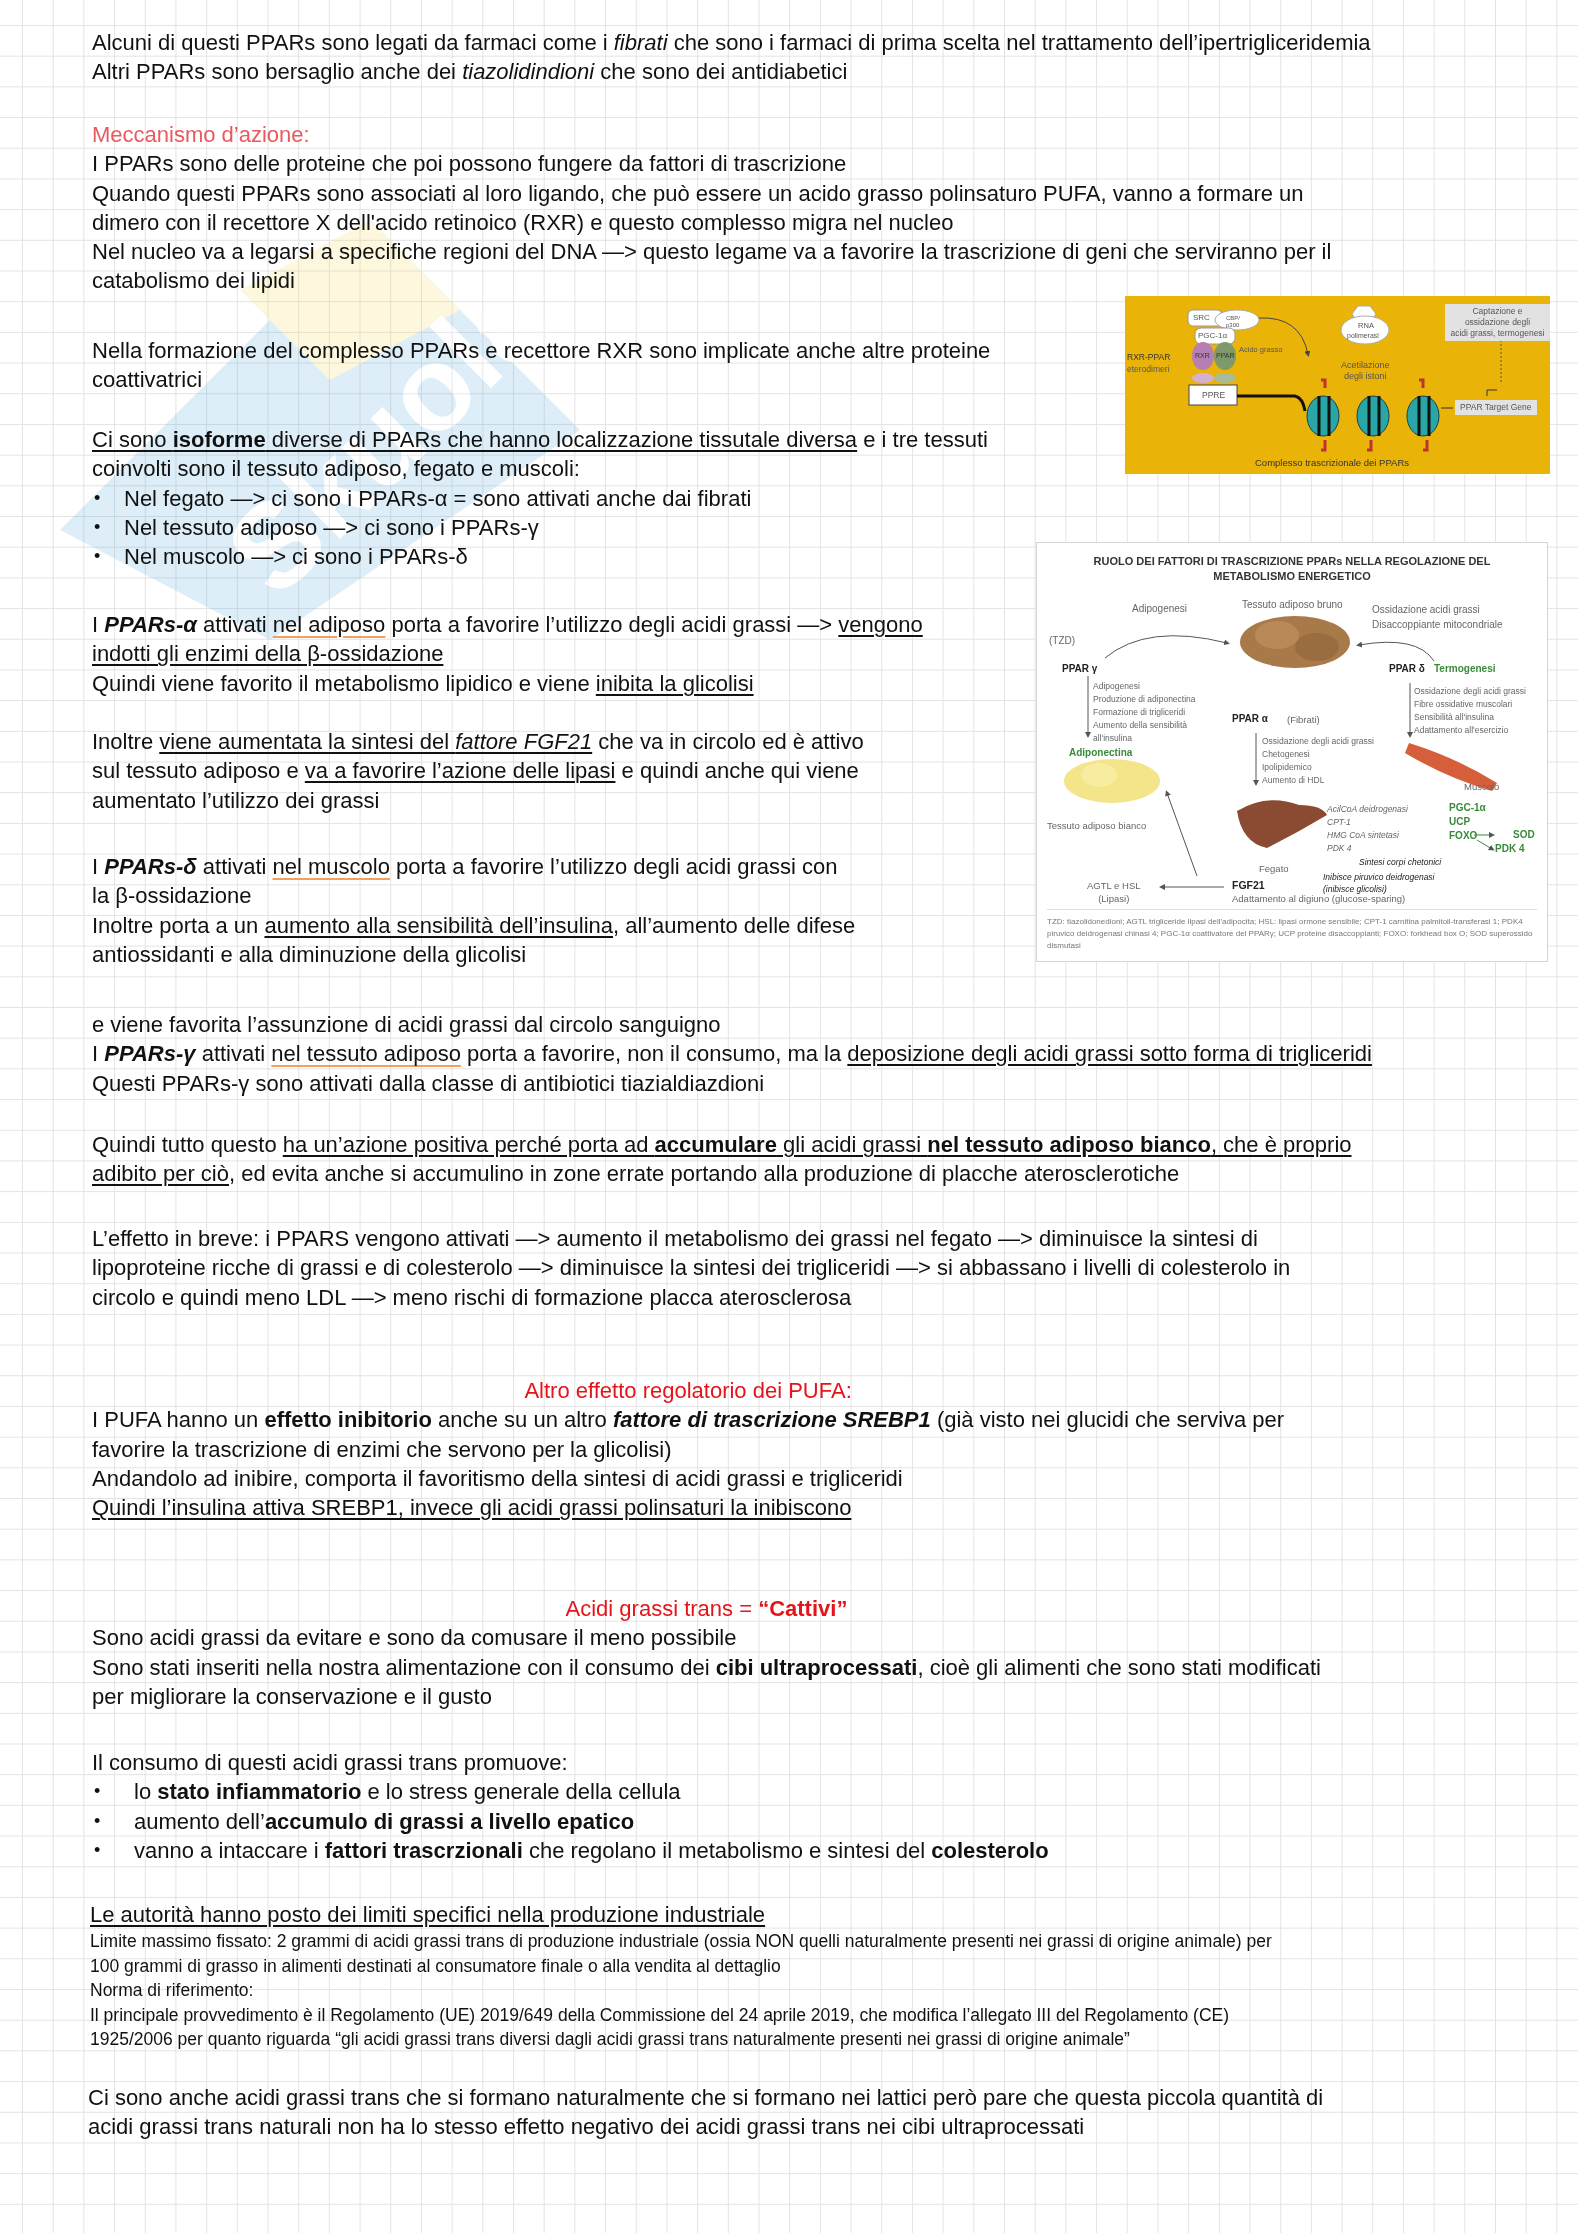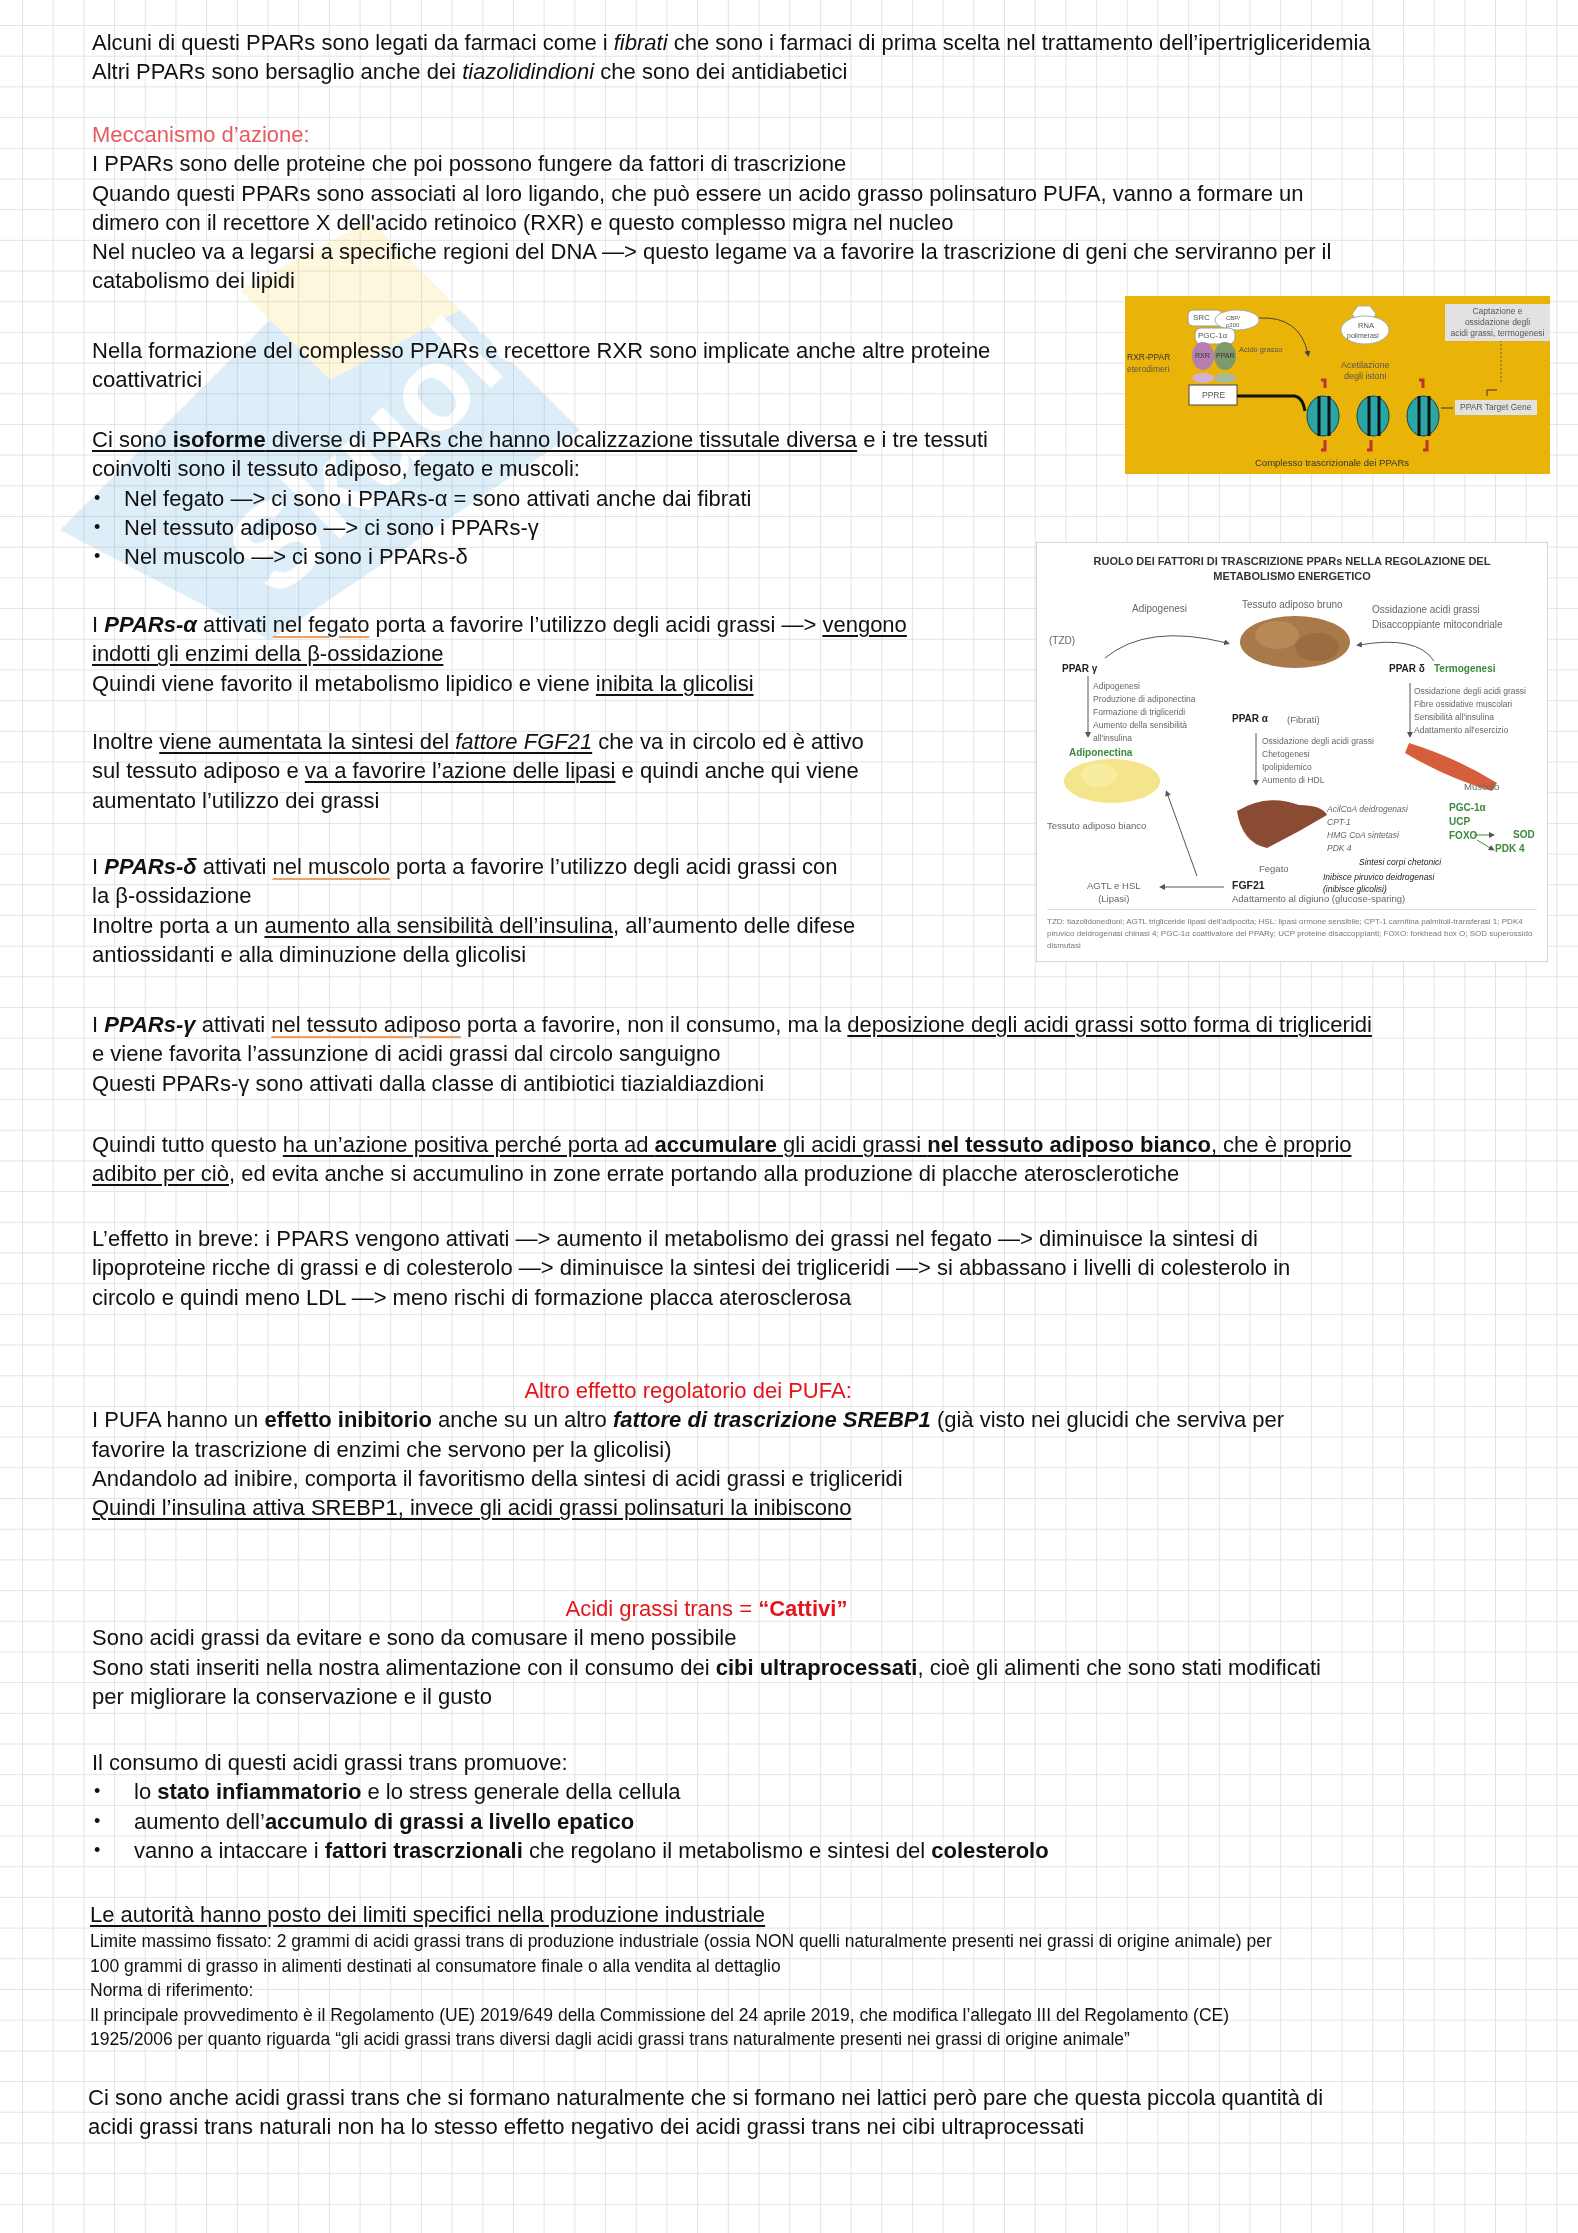"nel fegato" span.uo { text: fegato -> adiposo }
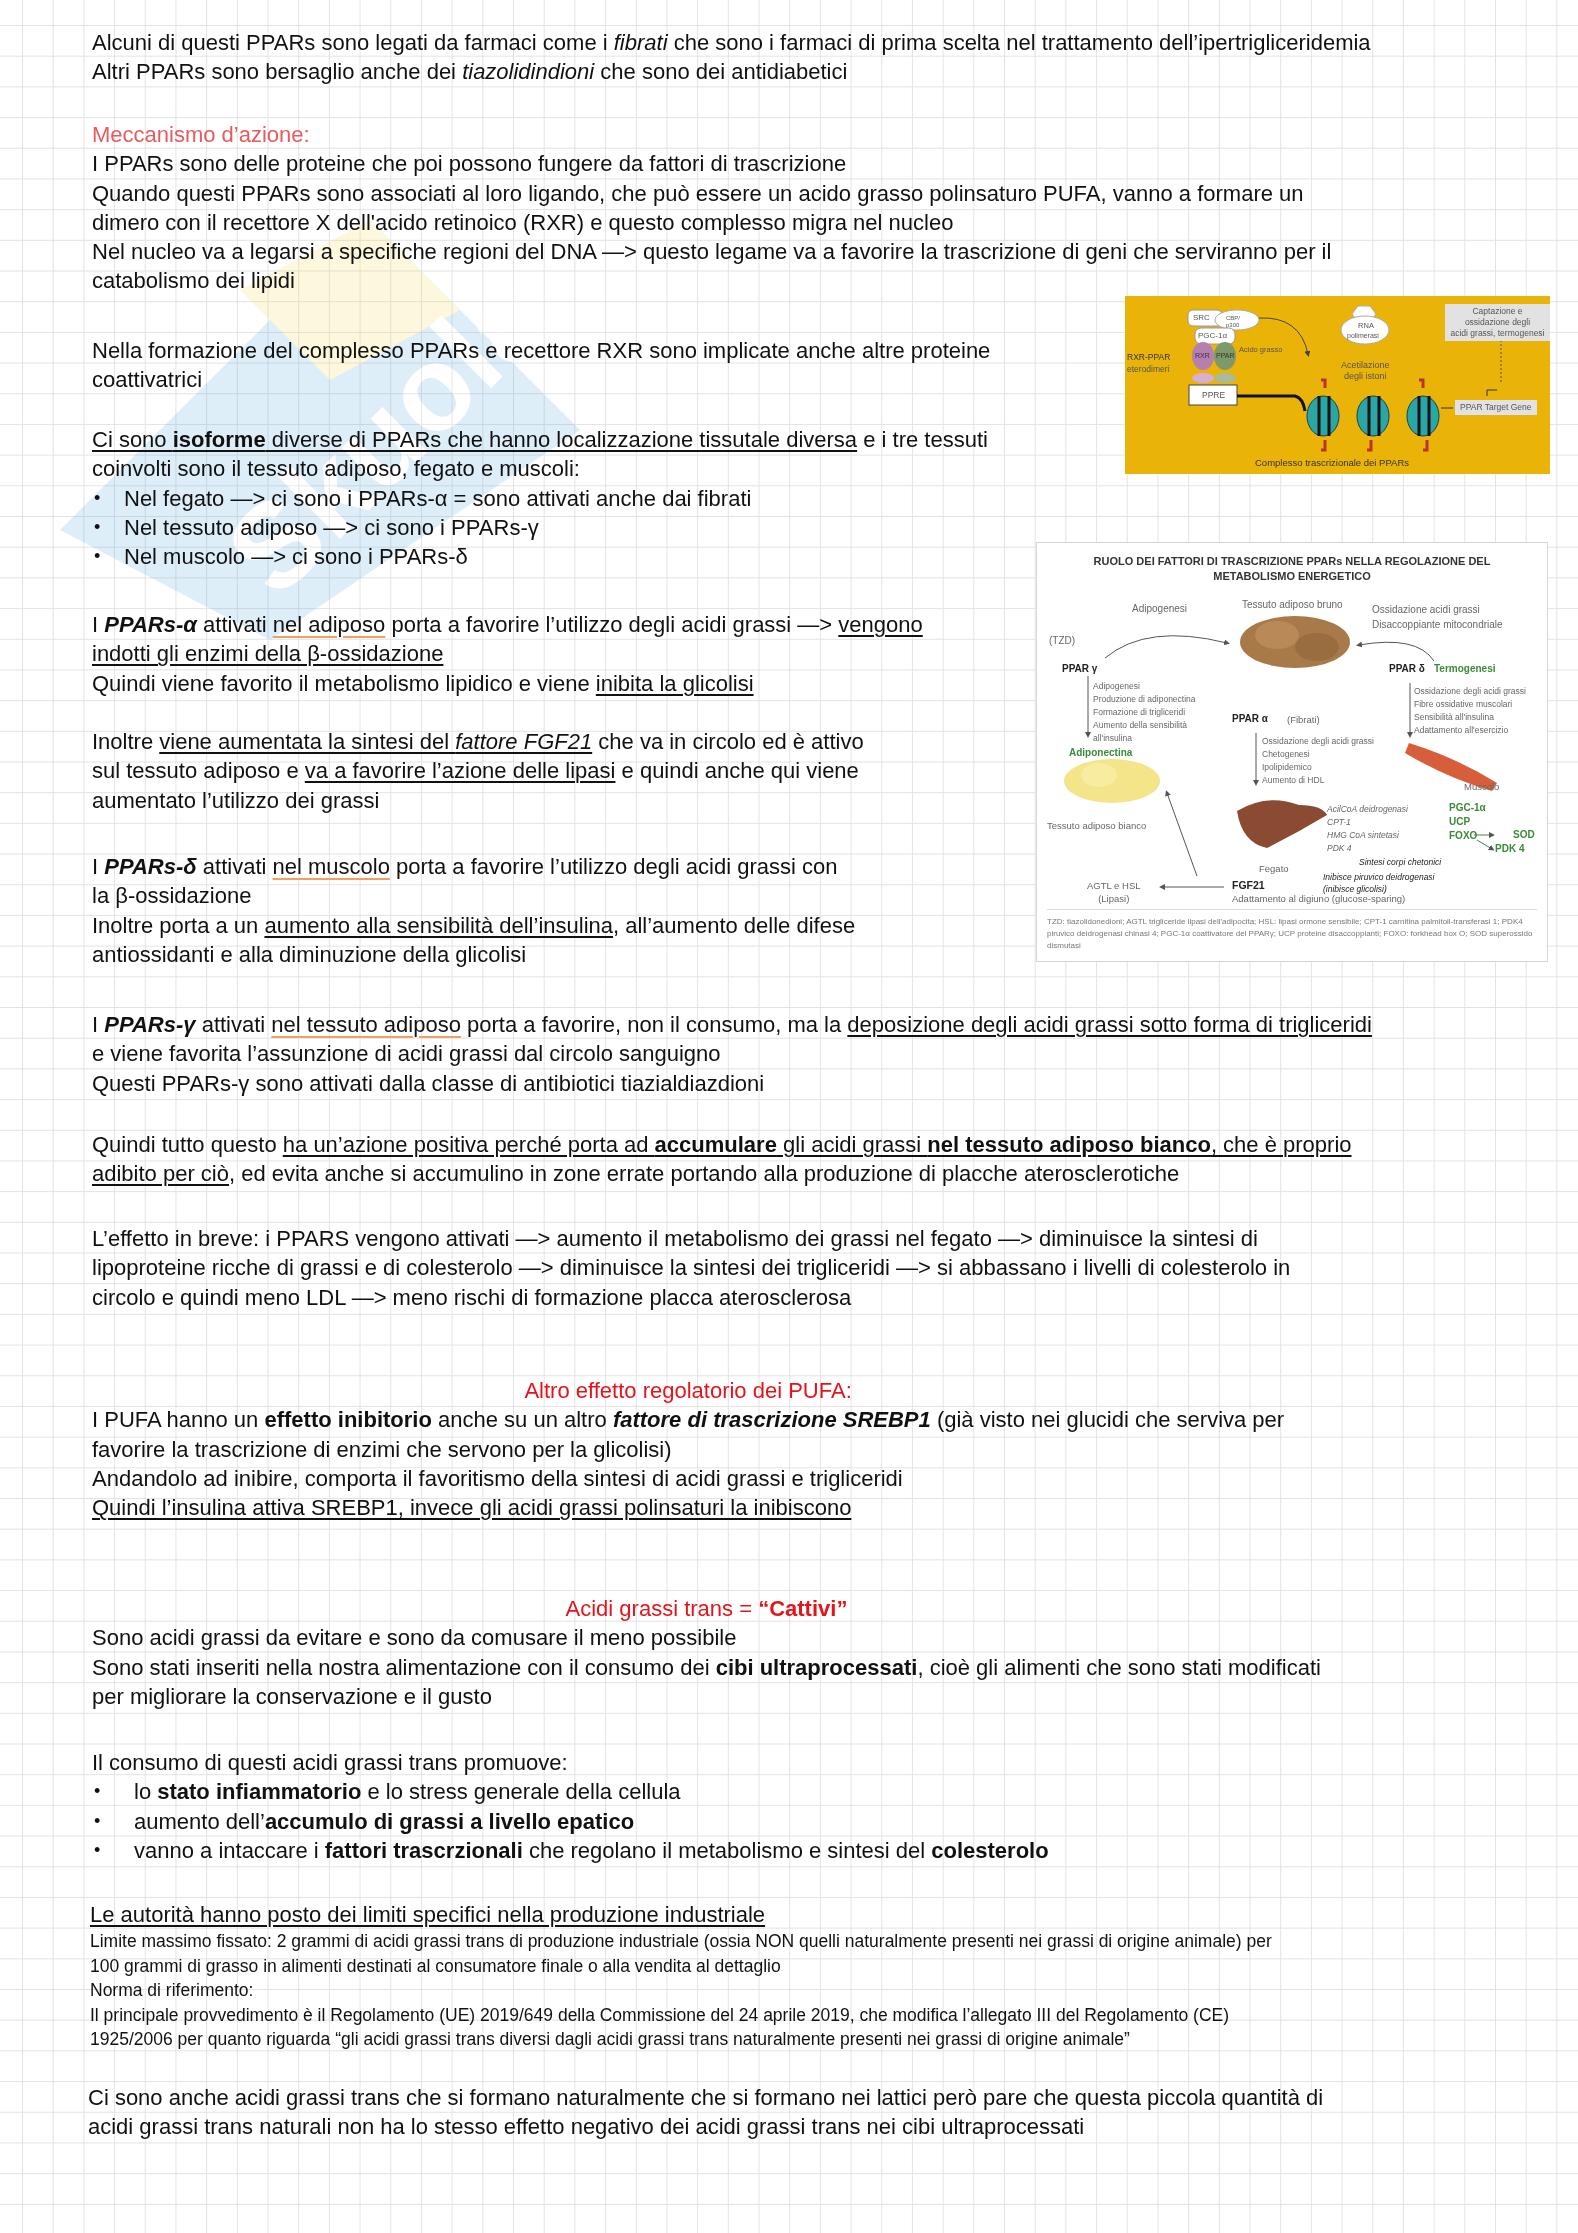"I PPARs-γ attivati nel tessuto" div { order: before "e viene favorita l’assunzione di" -> after "e viene favorita l’assunzione di" }
